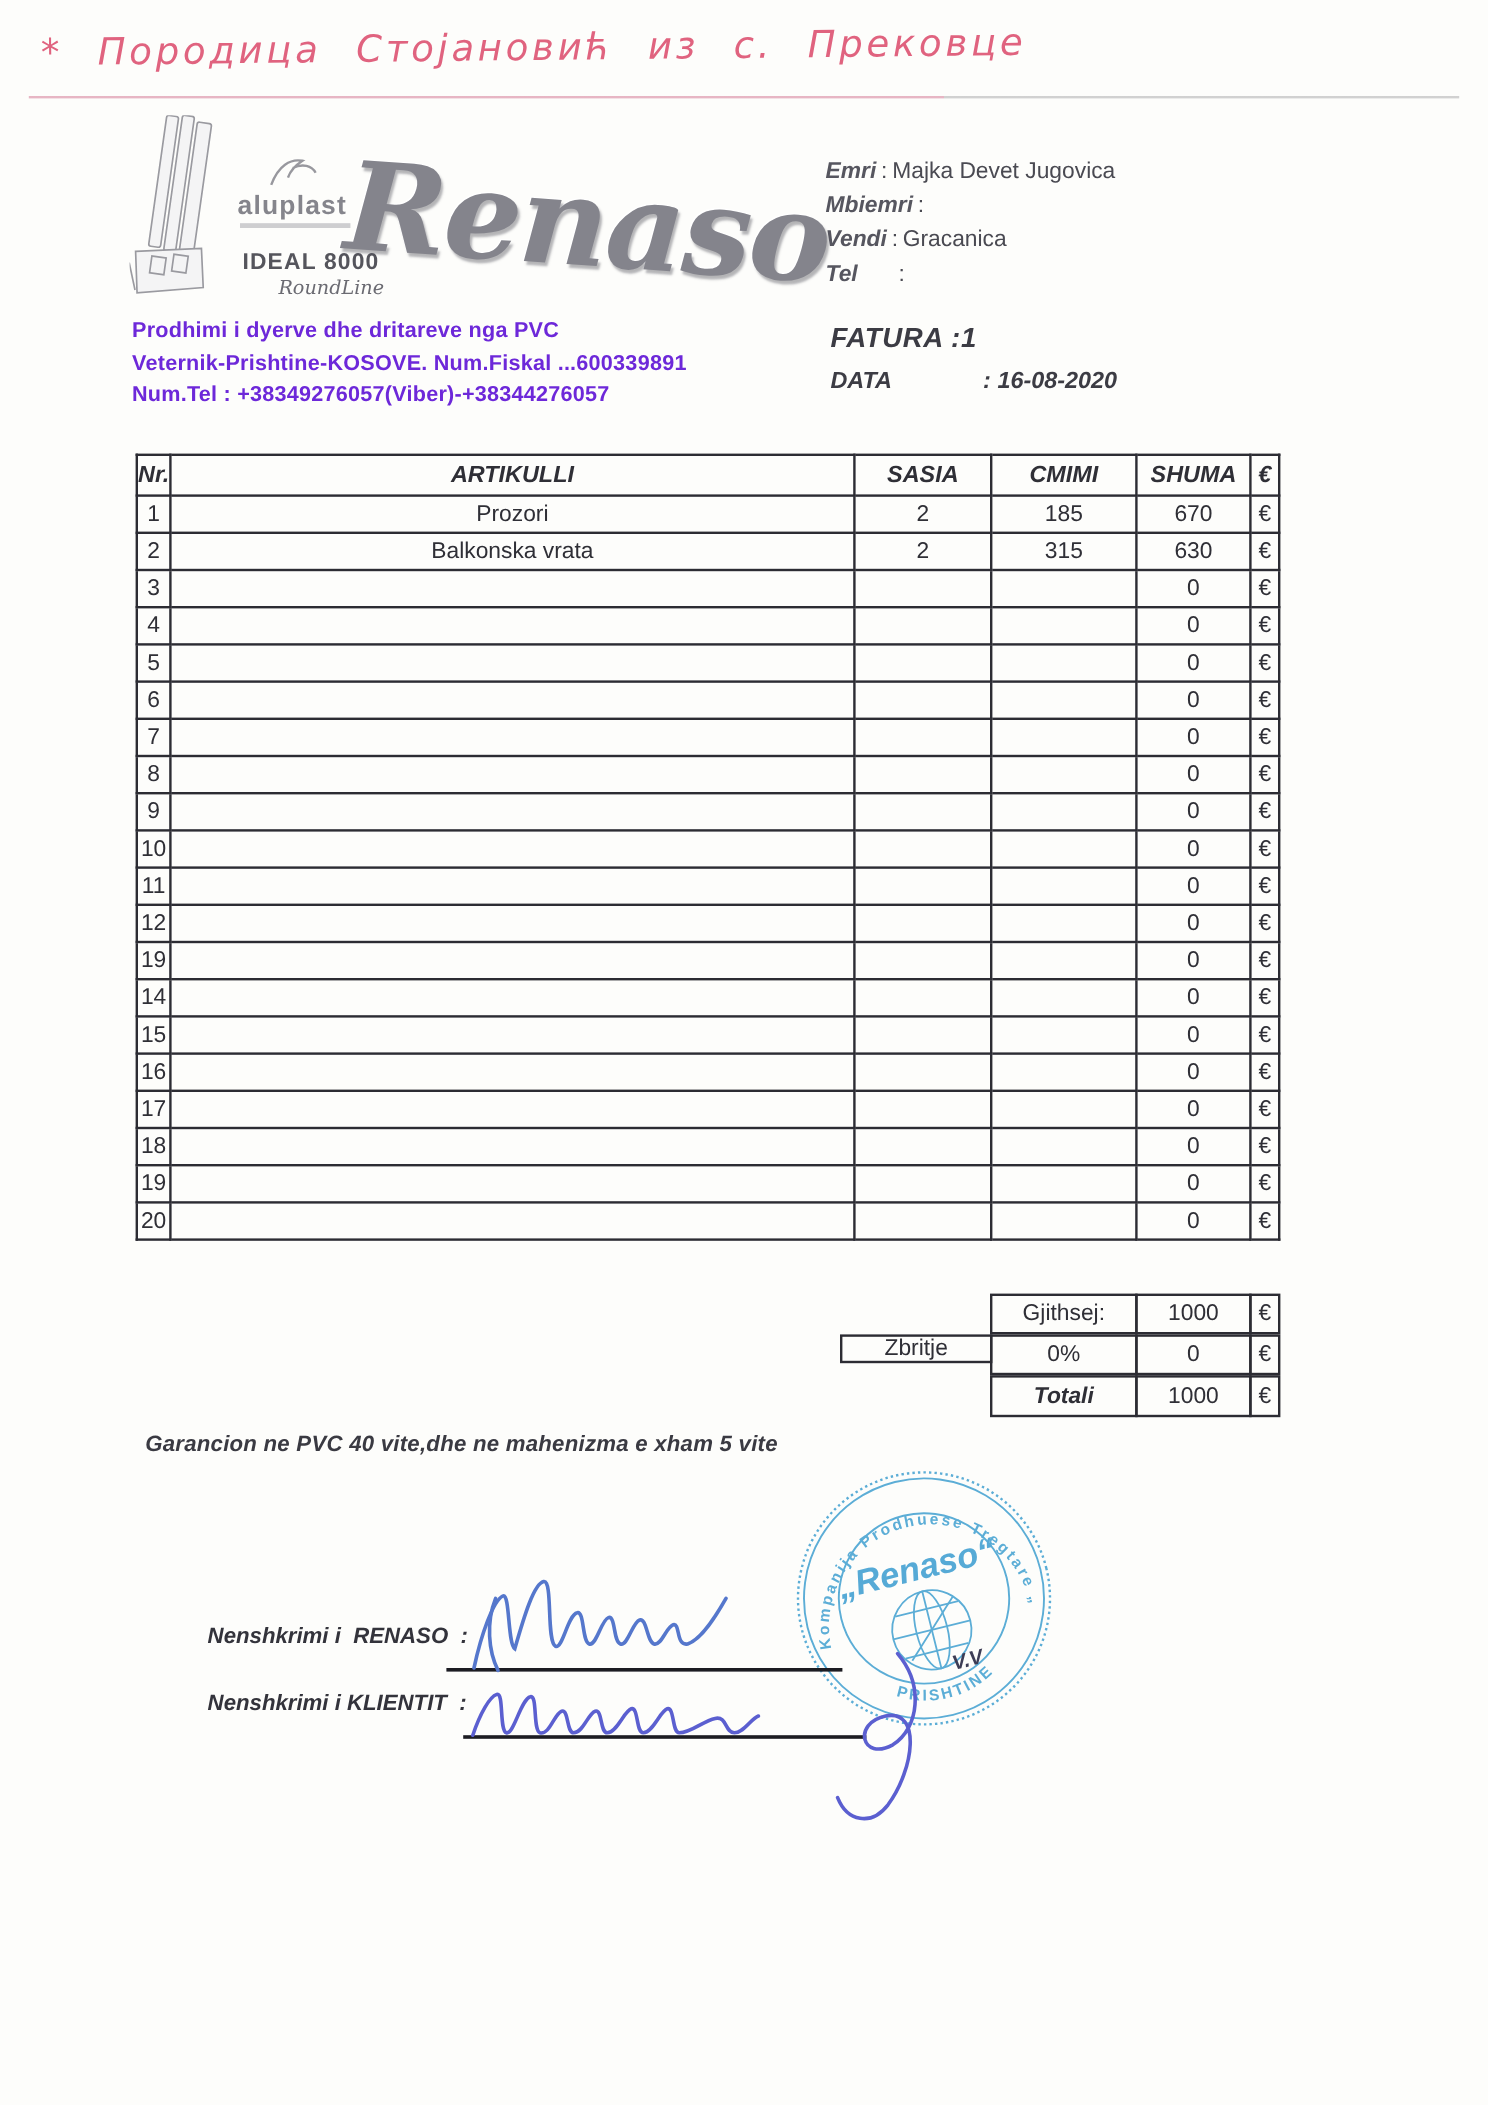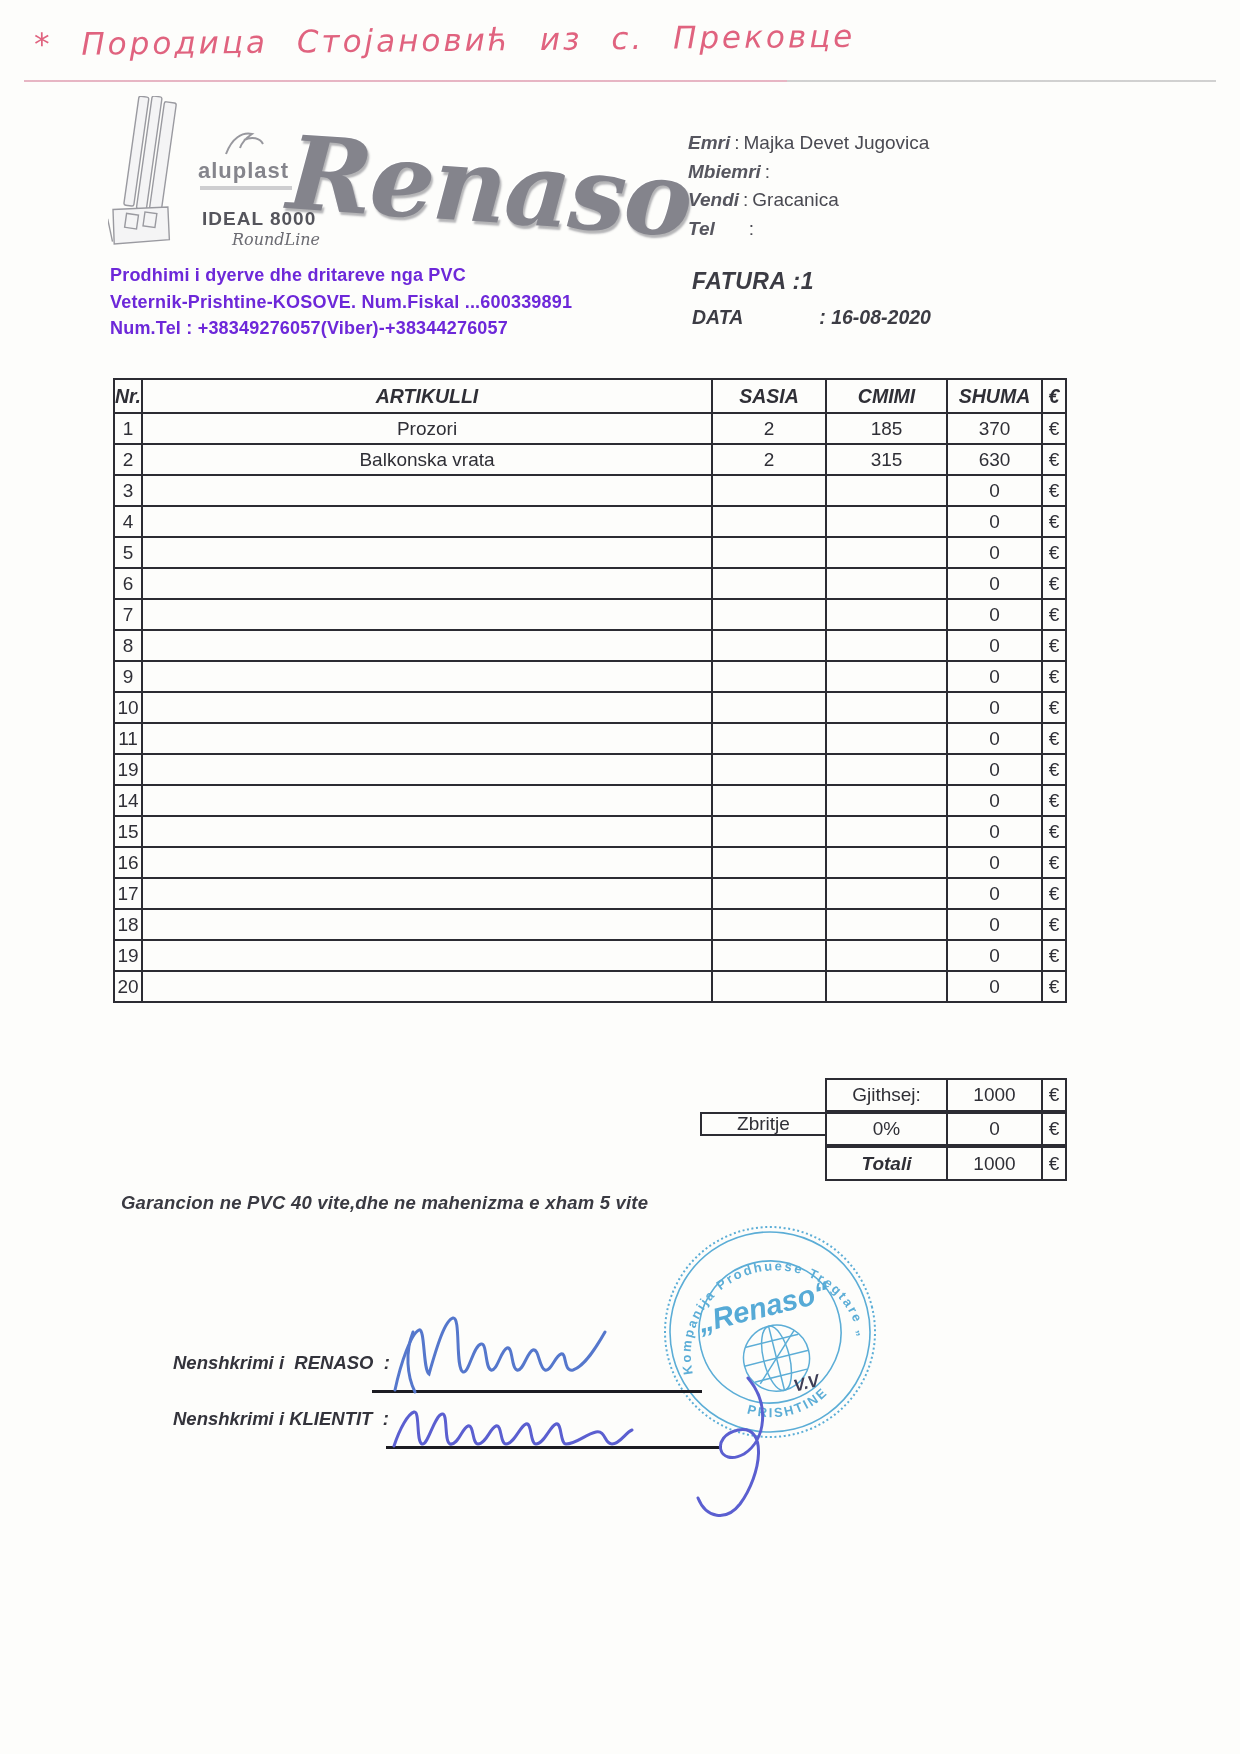"370" td { text: 370 -> 670 }
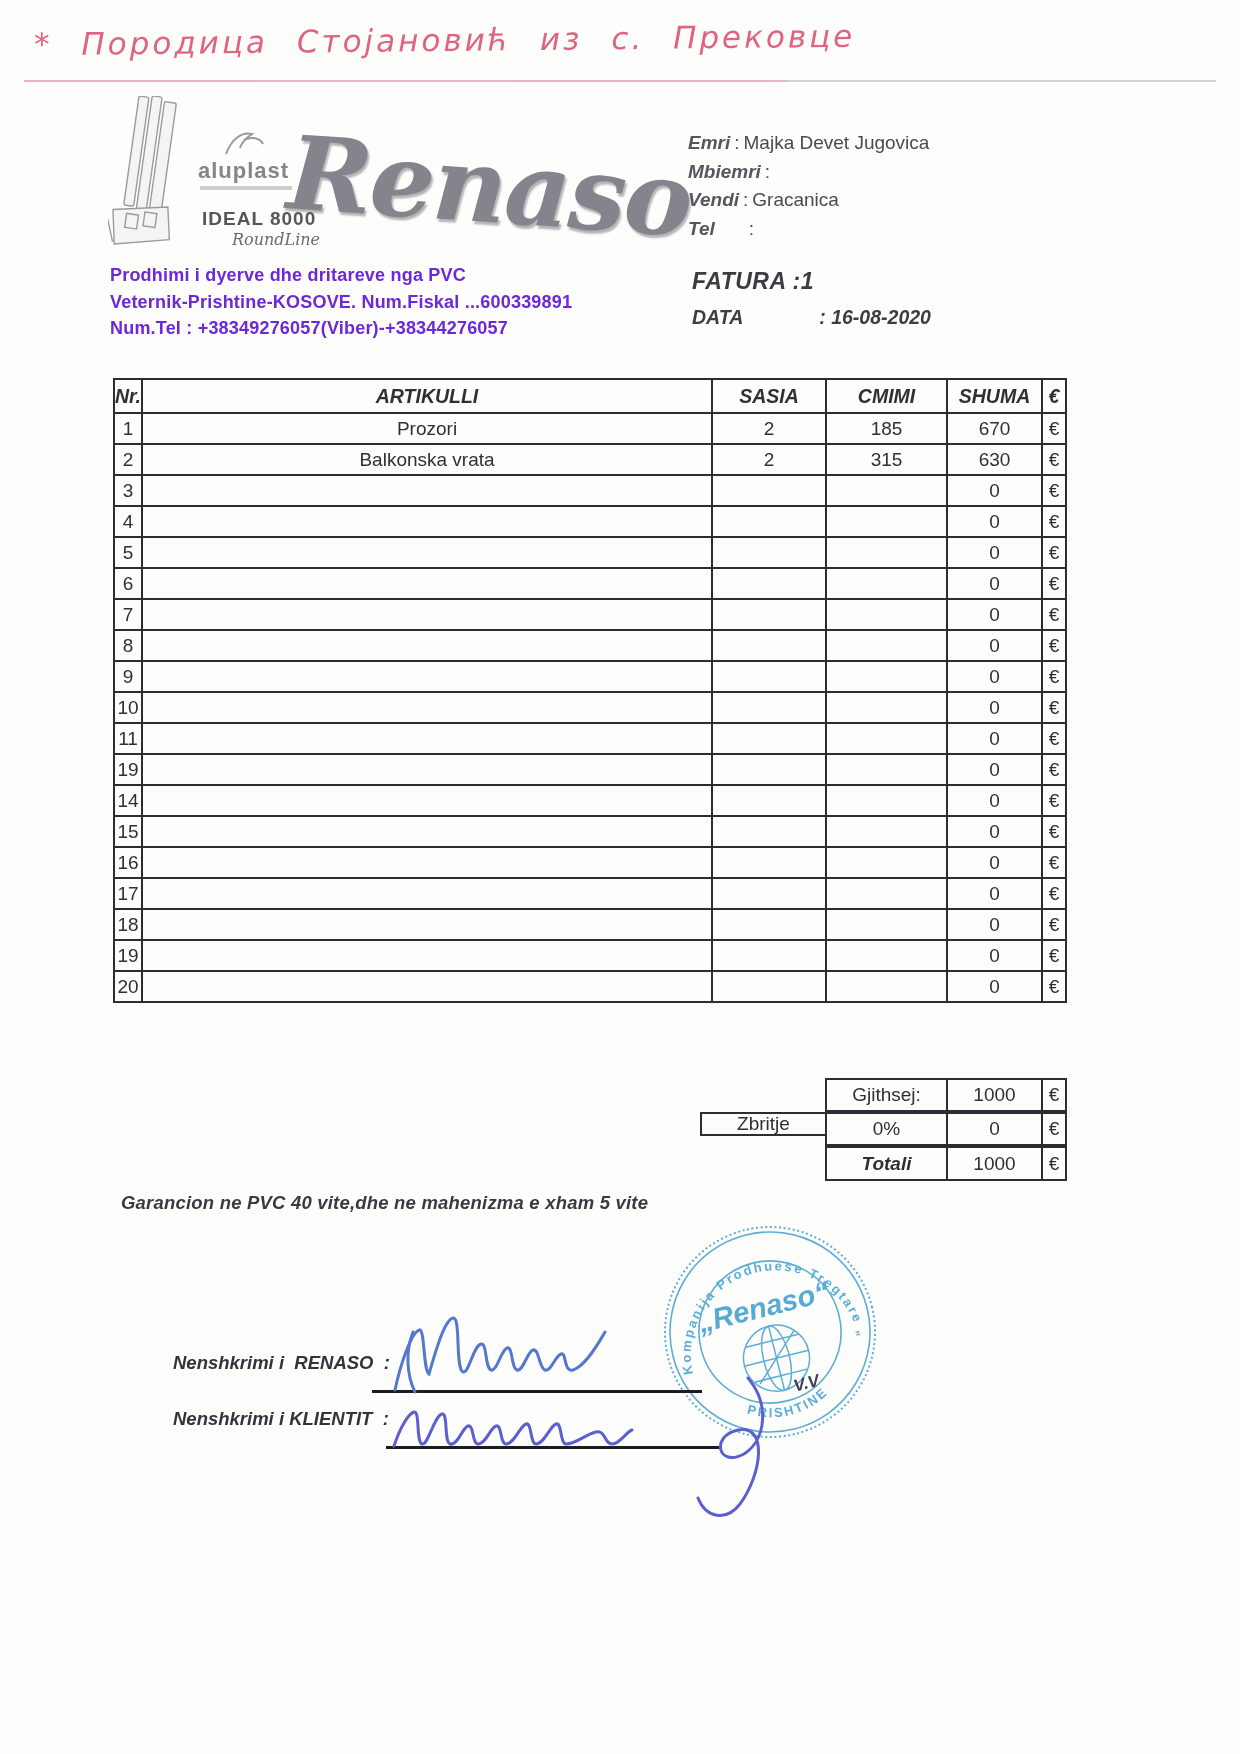"12" tr { html: none -> <tr> <td>12</td> <td></td> <td></td> <td></td> <td>0</td> <td>€</td> </tr> }
